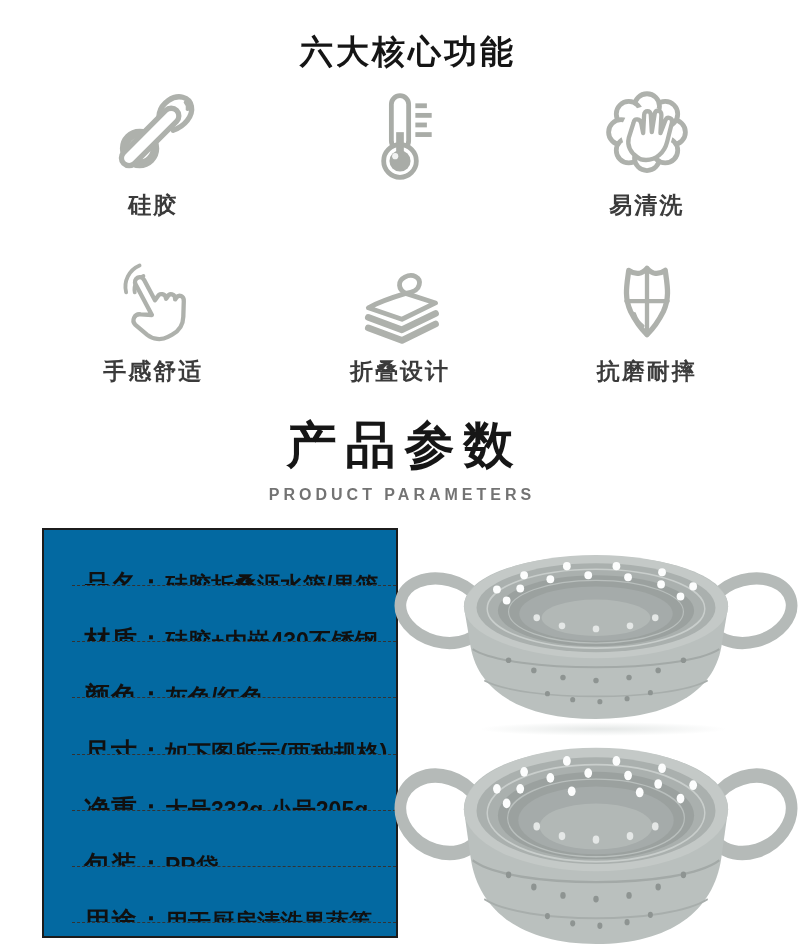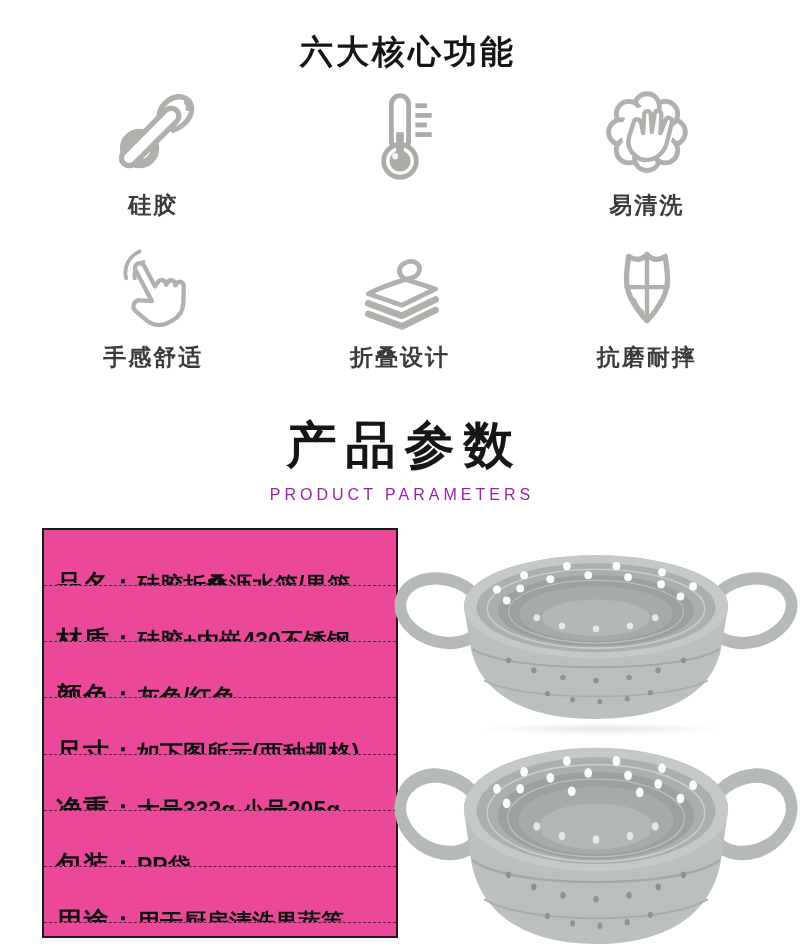"硅胶" .features-grid { row-gap: 20px -> 34px }
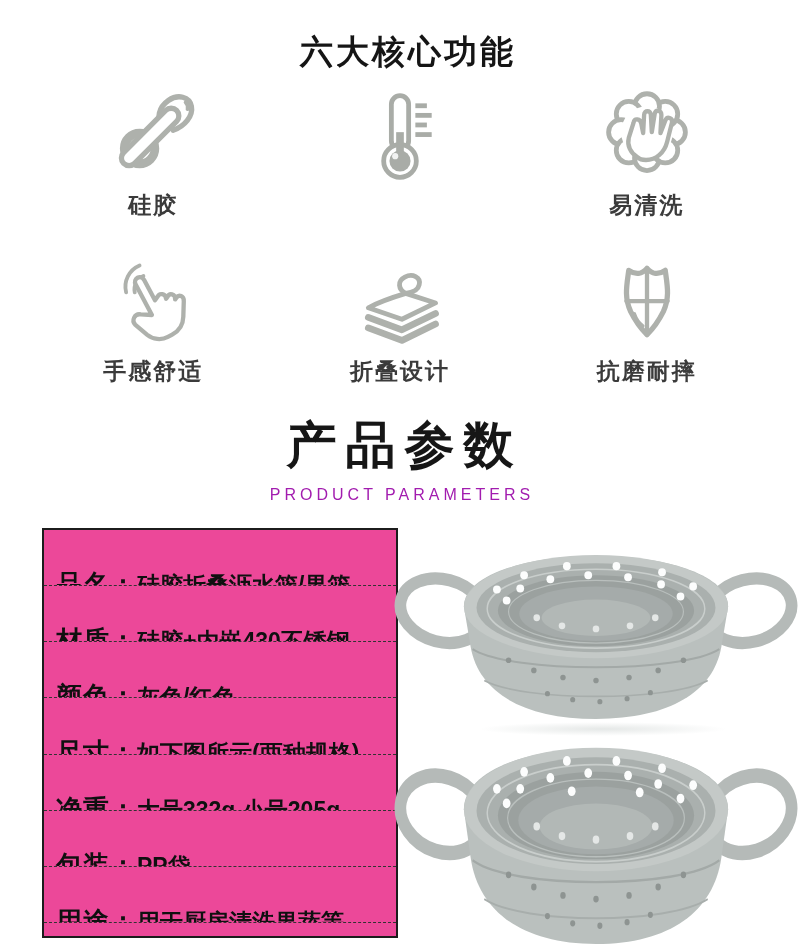"PRODUCT PARAMETERS" .params-subtitle { color: #a21caf -> #737373; font-weight: 400 -> 700 }
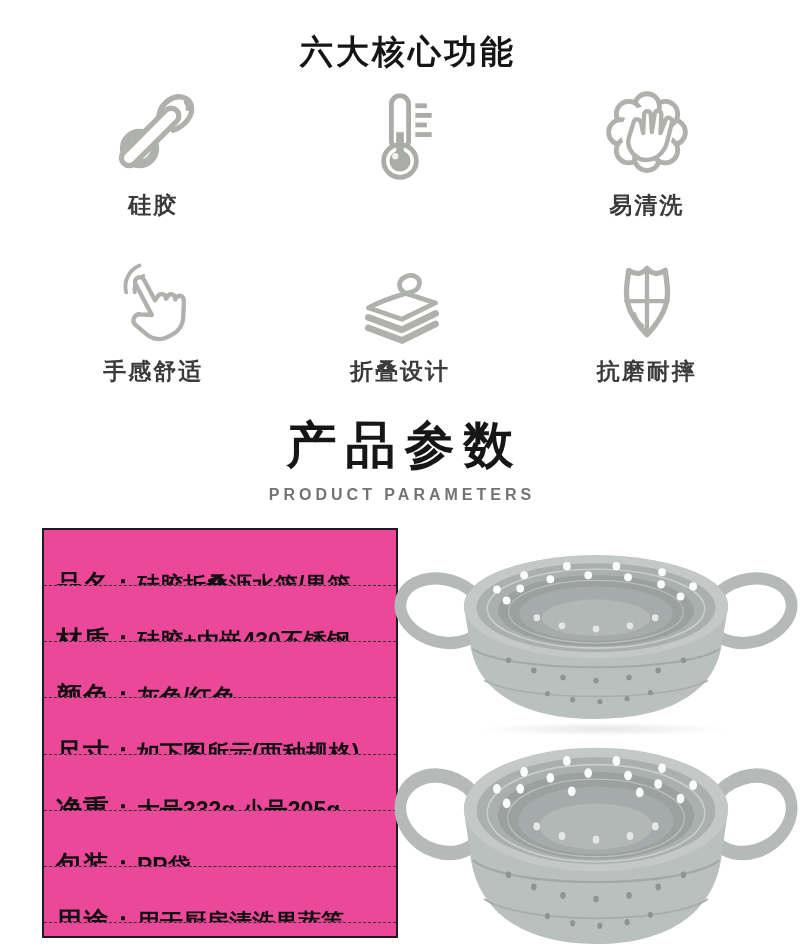"品名：" .spec-table { background: #ec4899 -> #0369a1; padding-left: none -> 28px }
